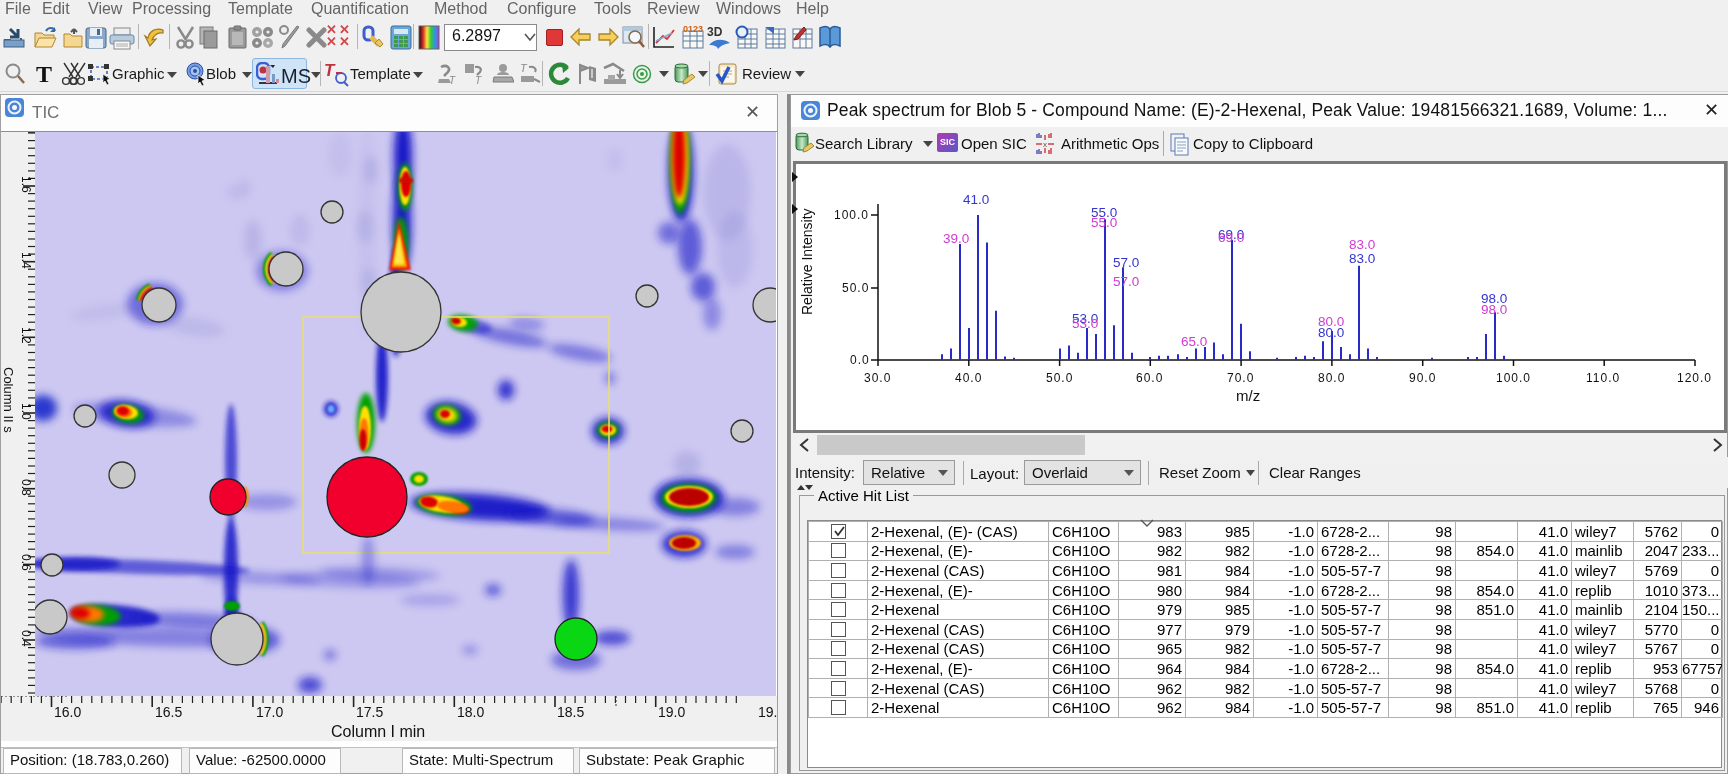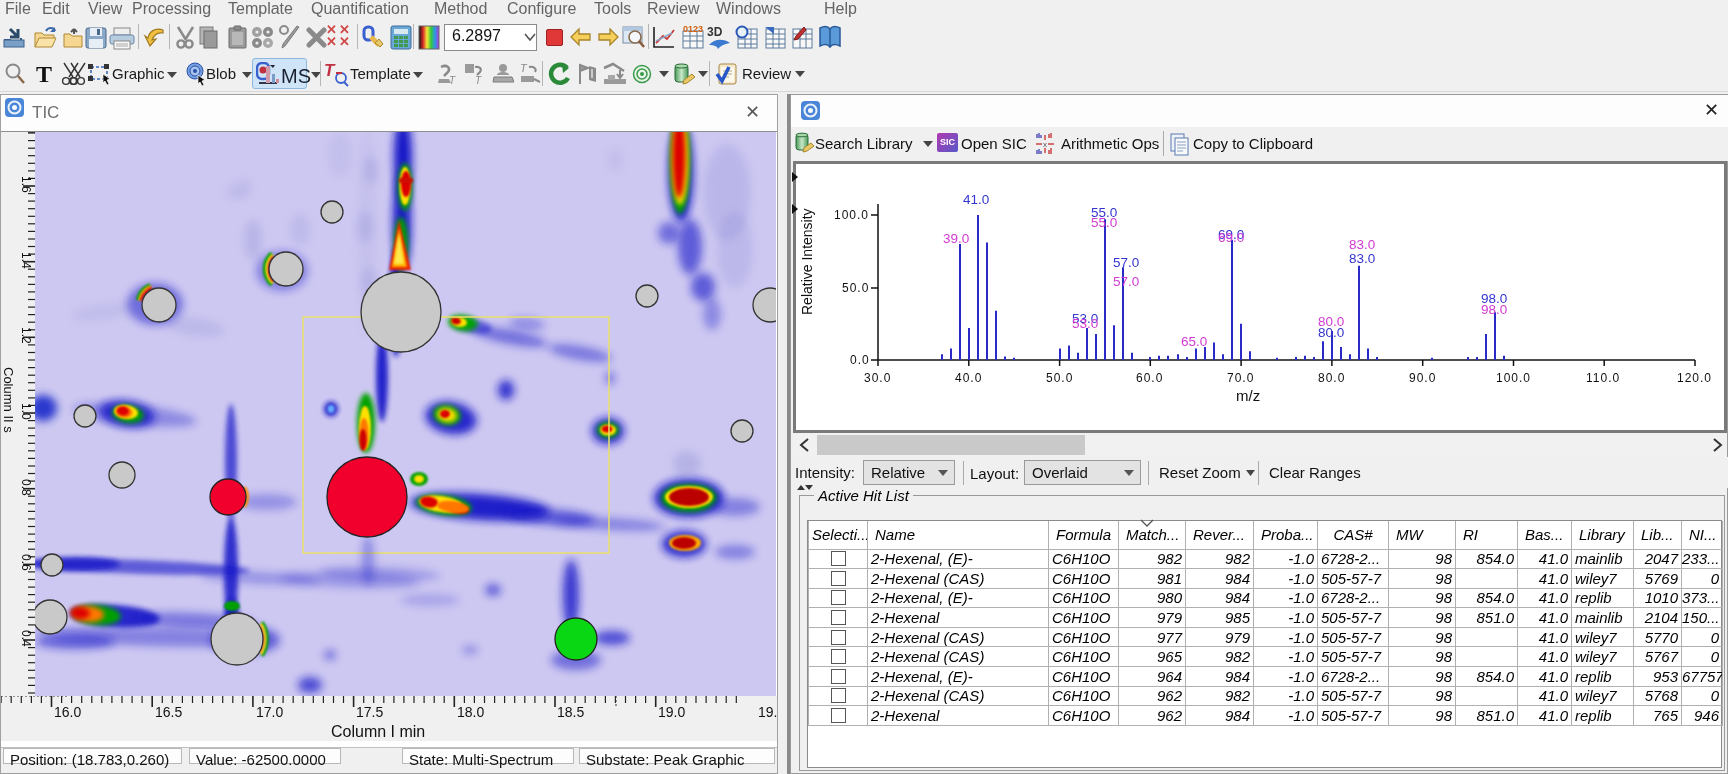"Help" span { left: 824px -> 796px }
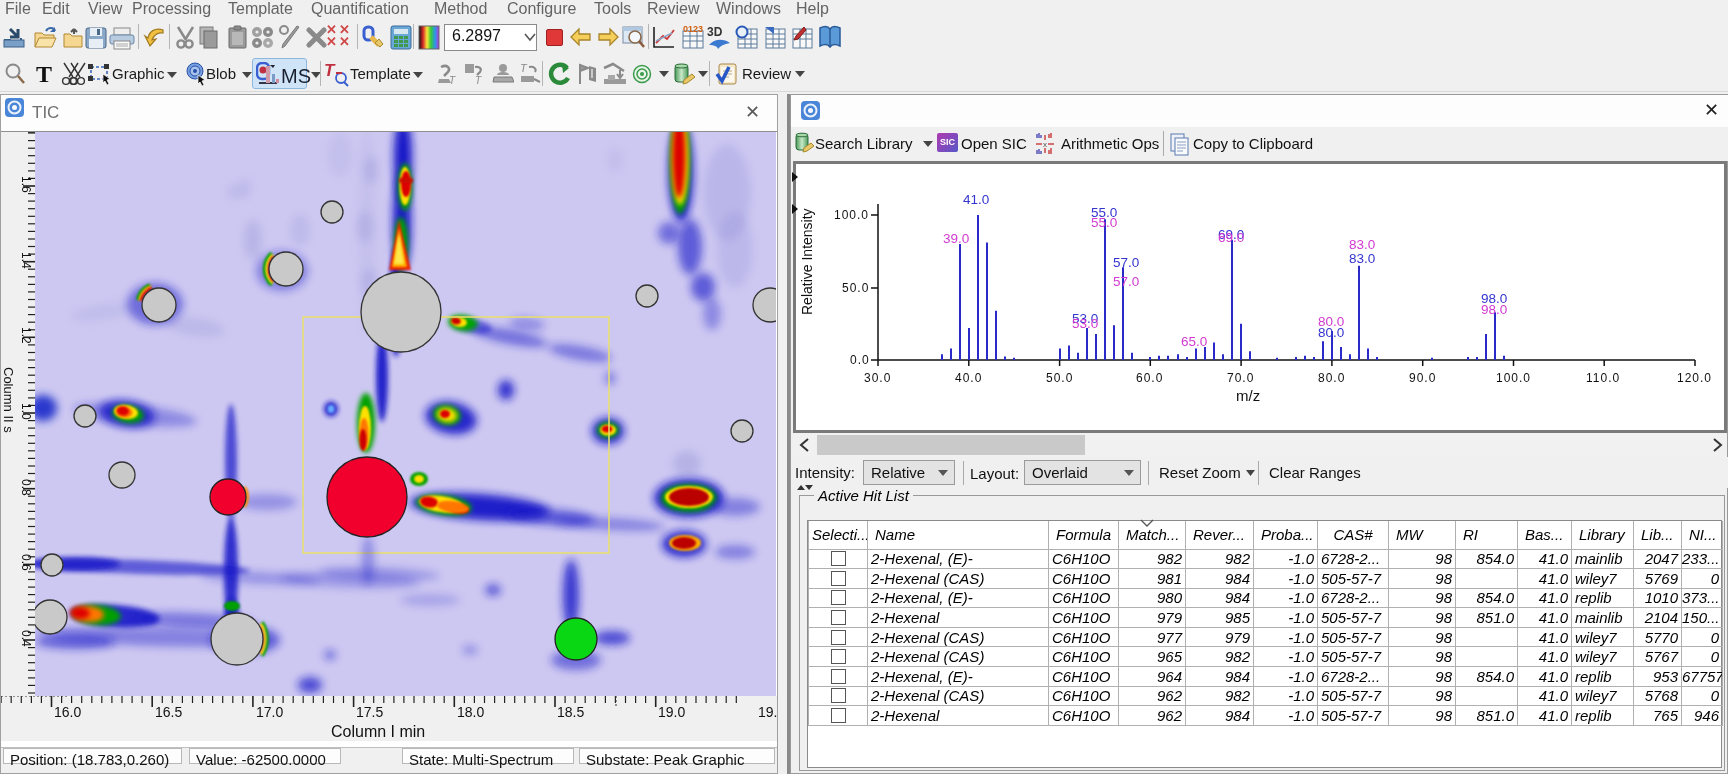"Peak spectrum for Blob 5" span.txt { html: none -> <span>Peak spectrum for Blob 5 - Compound Name: (E)-2-Hexenal, Peak Value: 19481566321.1689, Volume: 1...</span> }
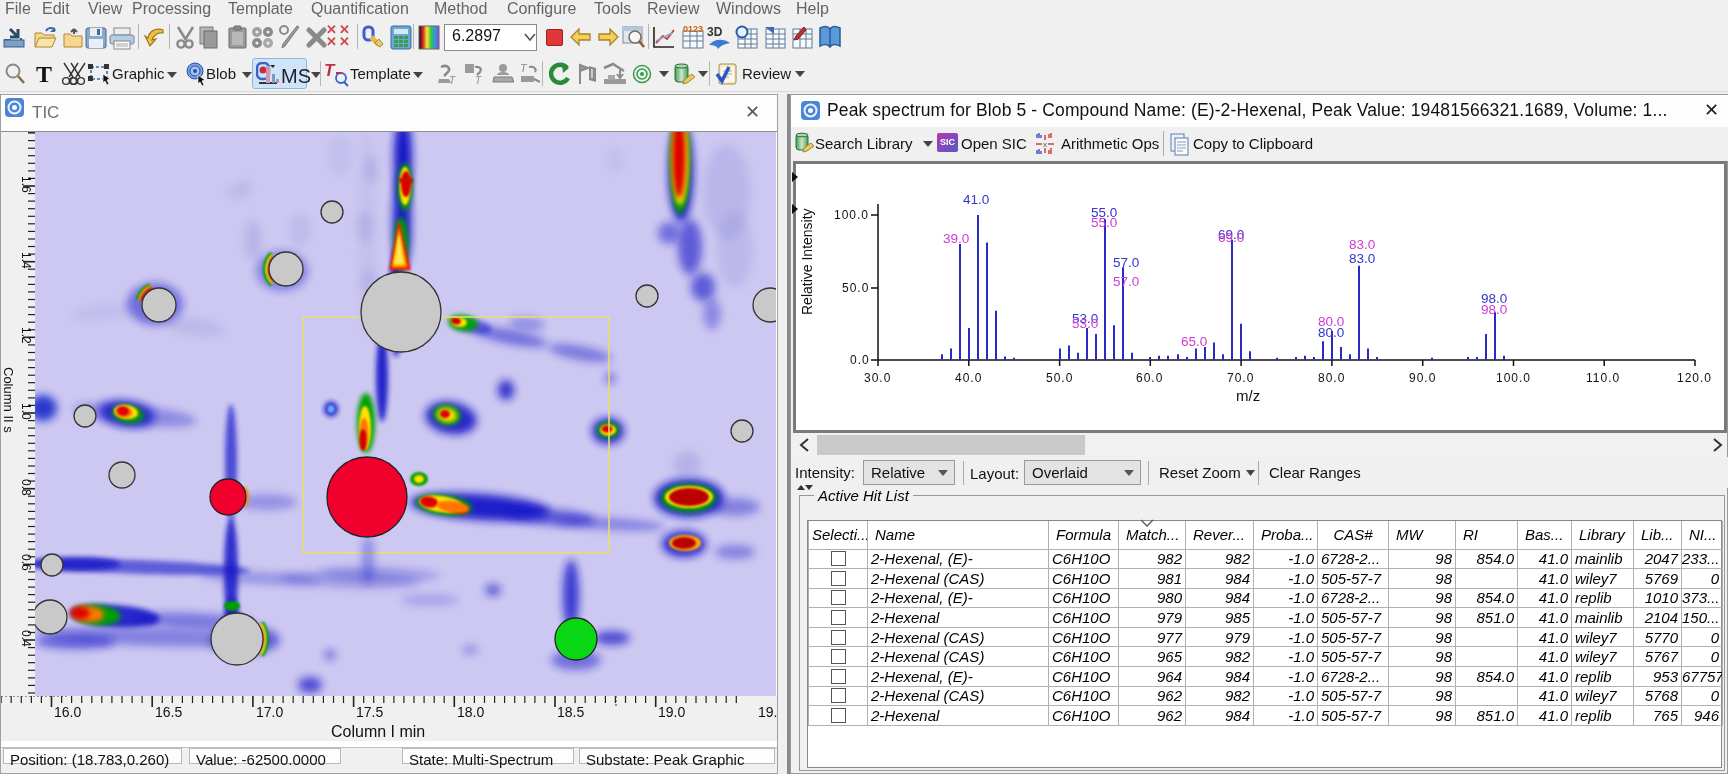"Active Hit List" div { font-style: italic -> none }
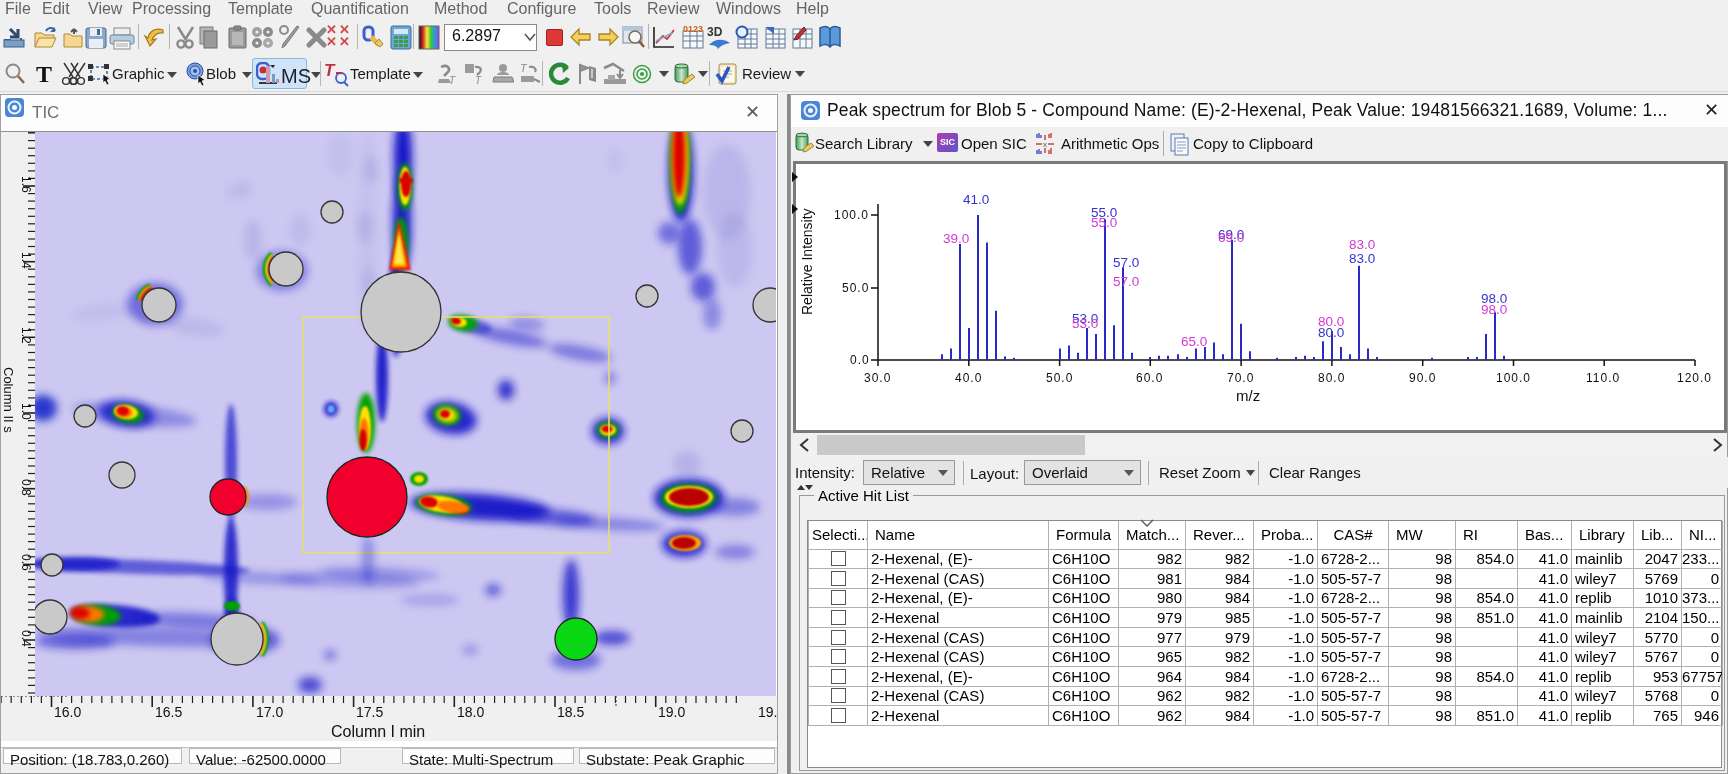"Selecti..." tr { html: <tr> <td>Selecti...</td> <td>Name</td> <td>Formula</td> <td>Match...</td> <td>Rever...</td> <td>Proba...</td> <td>CAS#</td> <td>MW</td> <td>RI</td> <td>Bas...</td> <td>Library</td> <td>Lib...</td> <td>NI...</td> </tr> -> none }
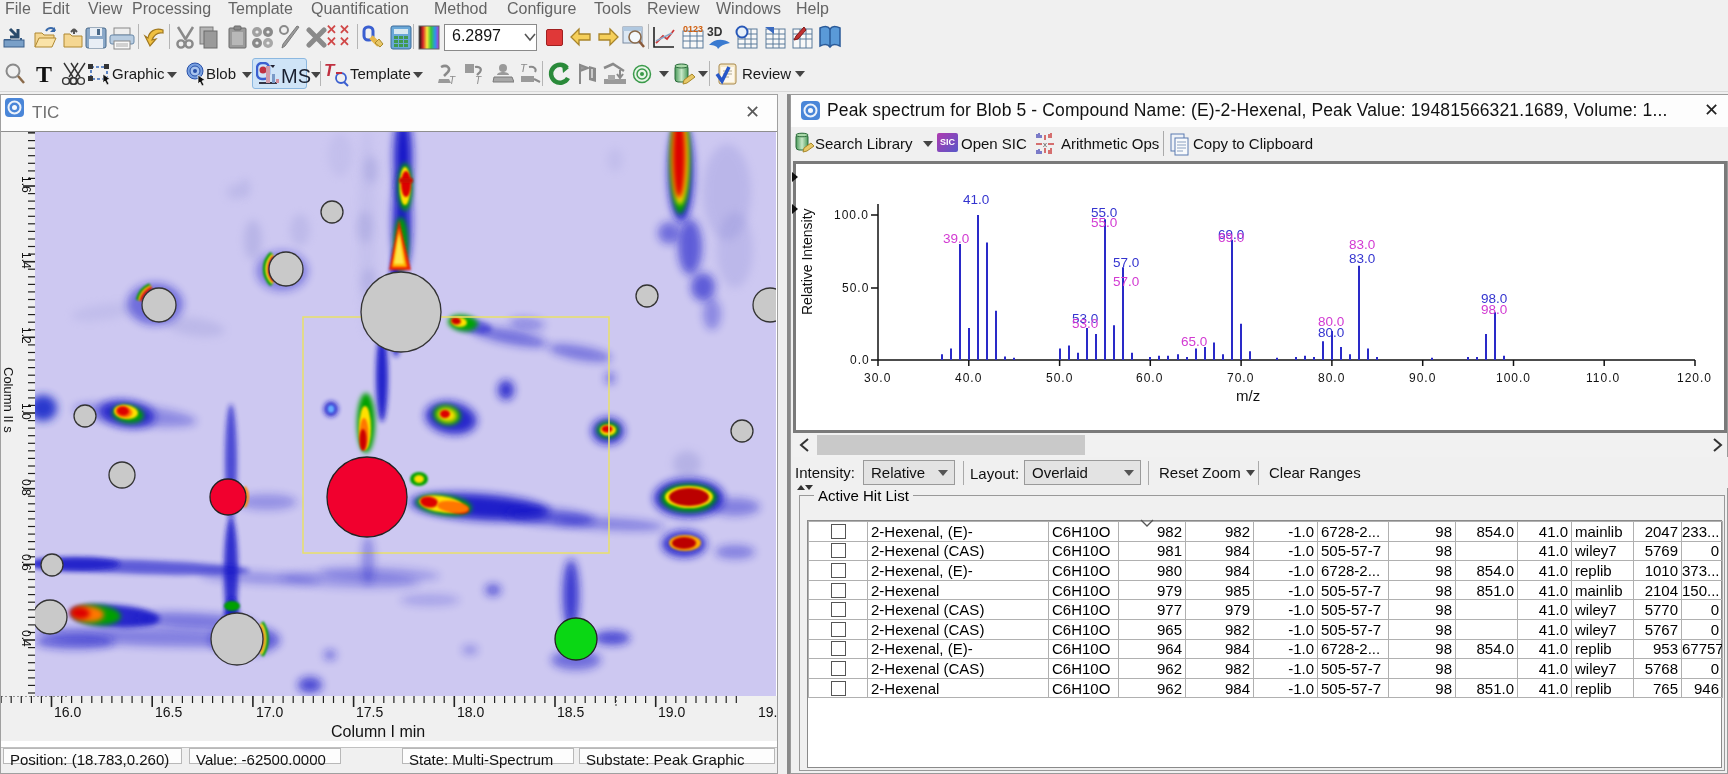"2-Hexenal, (E)- (CAS)" tr { html: none -> <tr> <td> <div> <svg> <path></path> </svg> </div> </td> <td>2-Hexenal, (E)- (CAS)</td> <td>C6H10O</td> <td>983</td> <td>985</td> <td>-1.0</td> <td>6728-2...</td> <td>98</td> <td></td> <td>41.0</td> <td>wiley7</td> <td>5762</td> <td>0</td> </tr> }
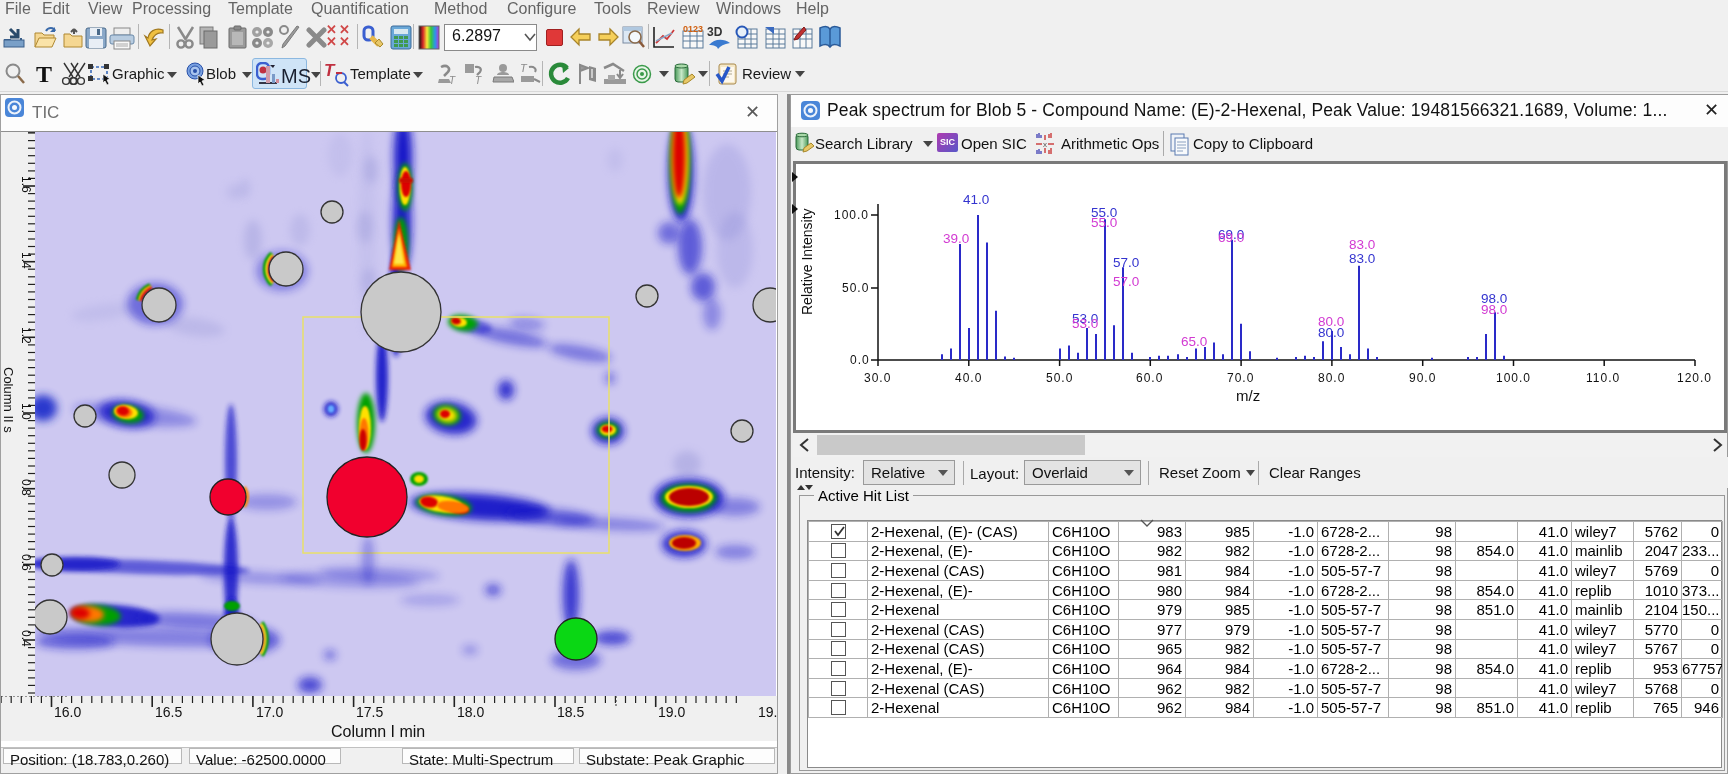"Position: (18.783,0.260)" .sbox { height: 16px -> 26px }
